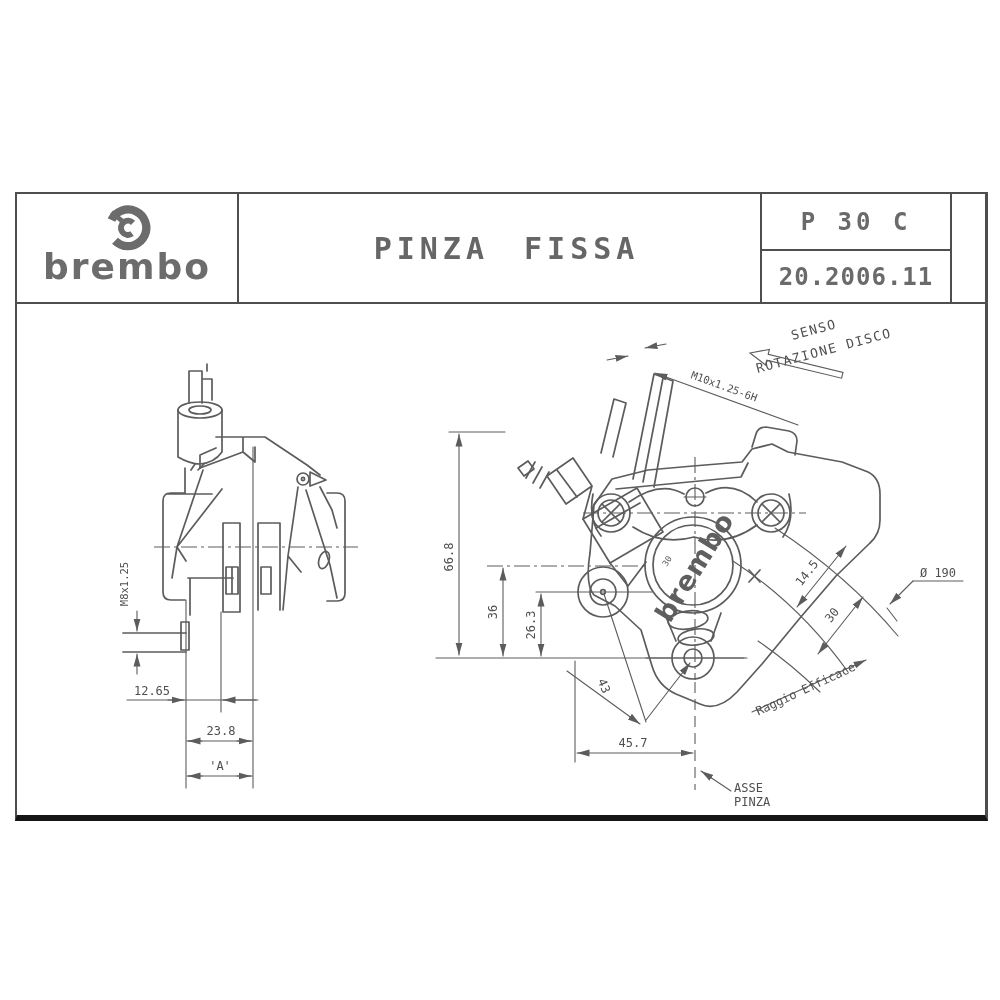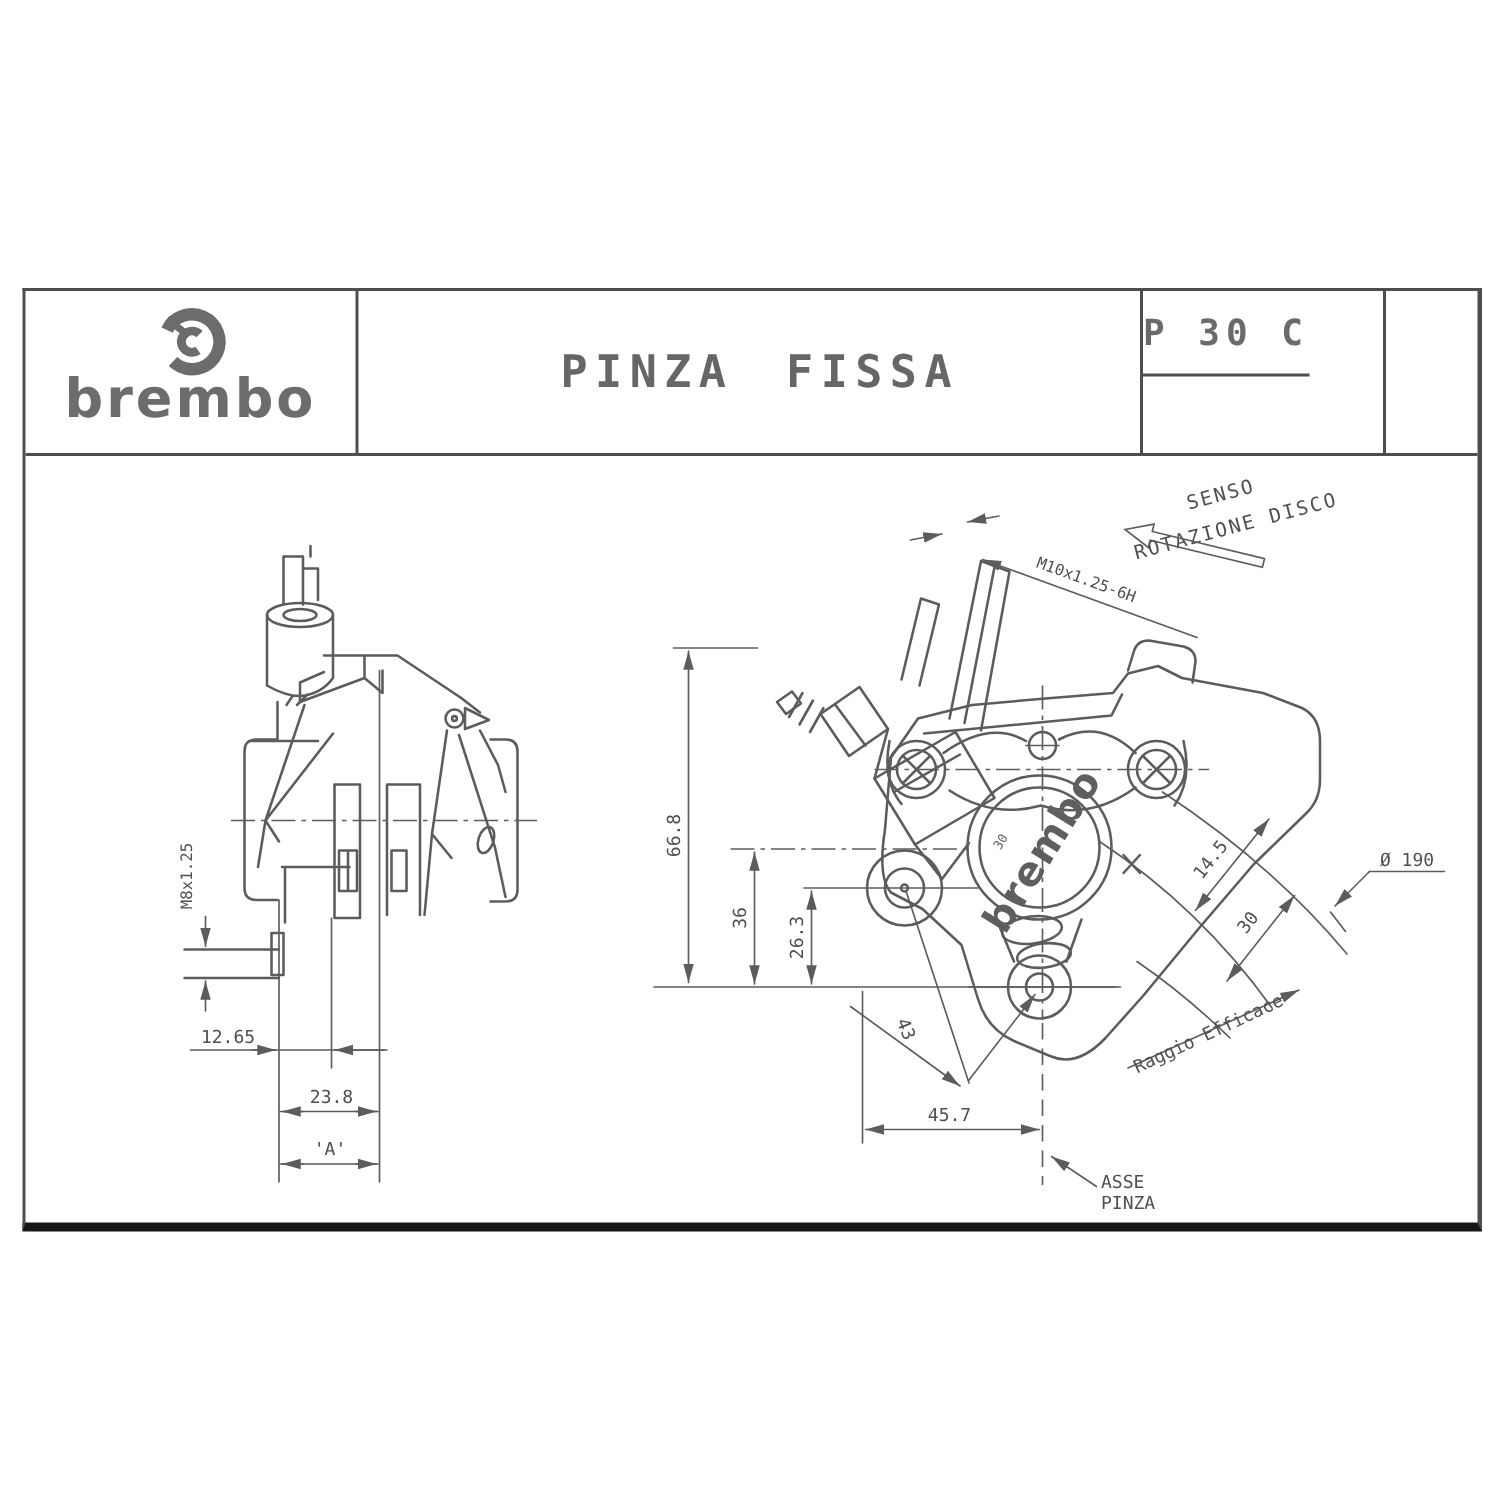"P 30 C" .code-cell { flex-direction: row -> column; width: 162px -> 190px }
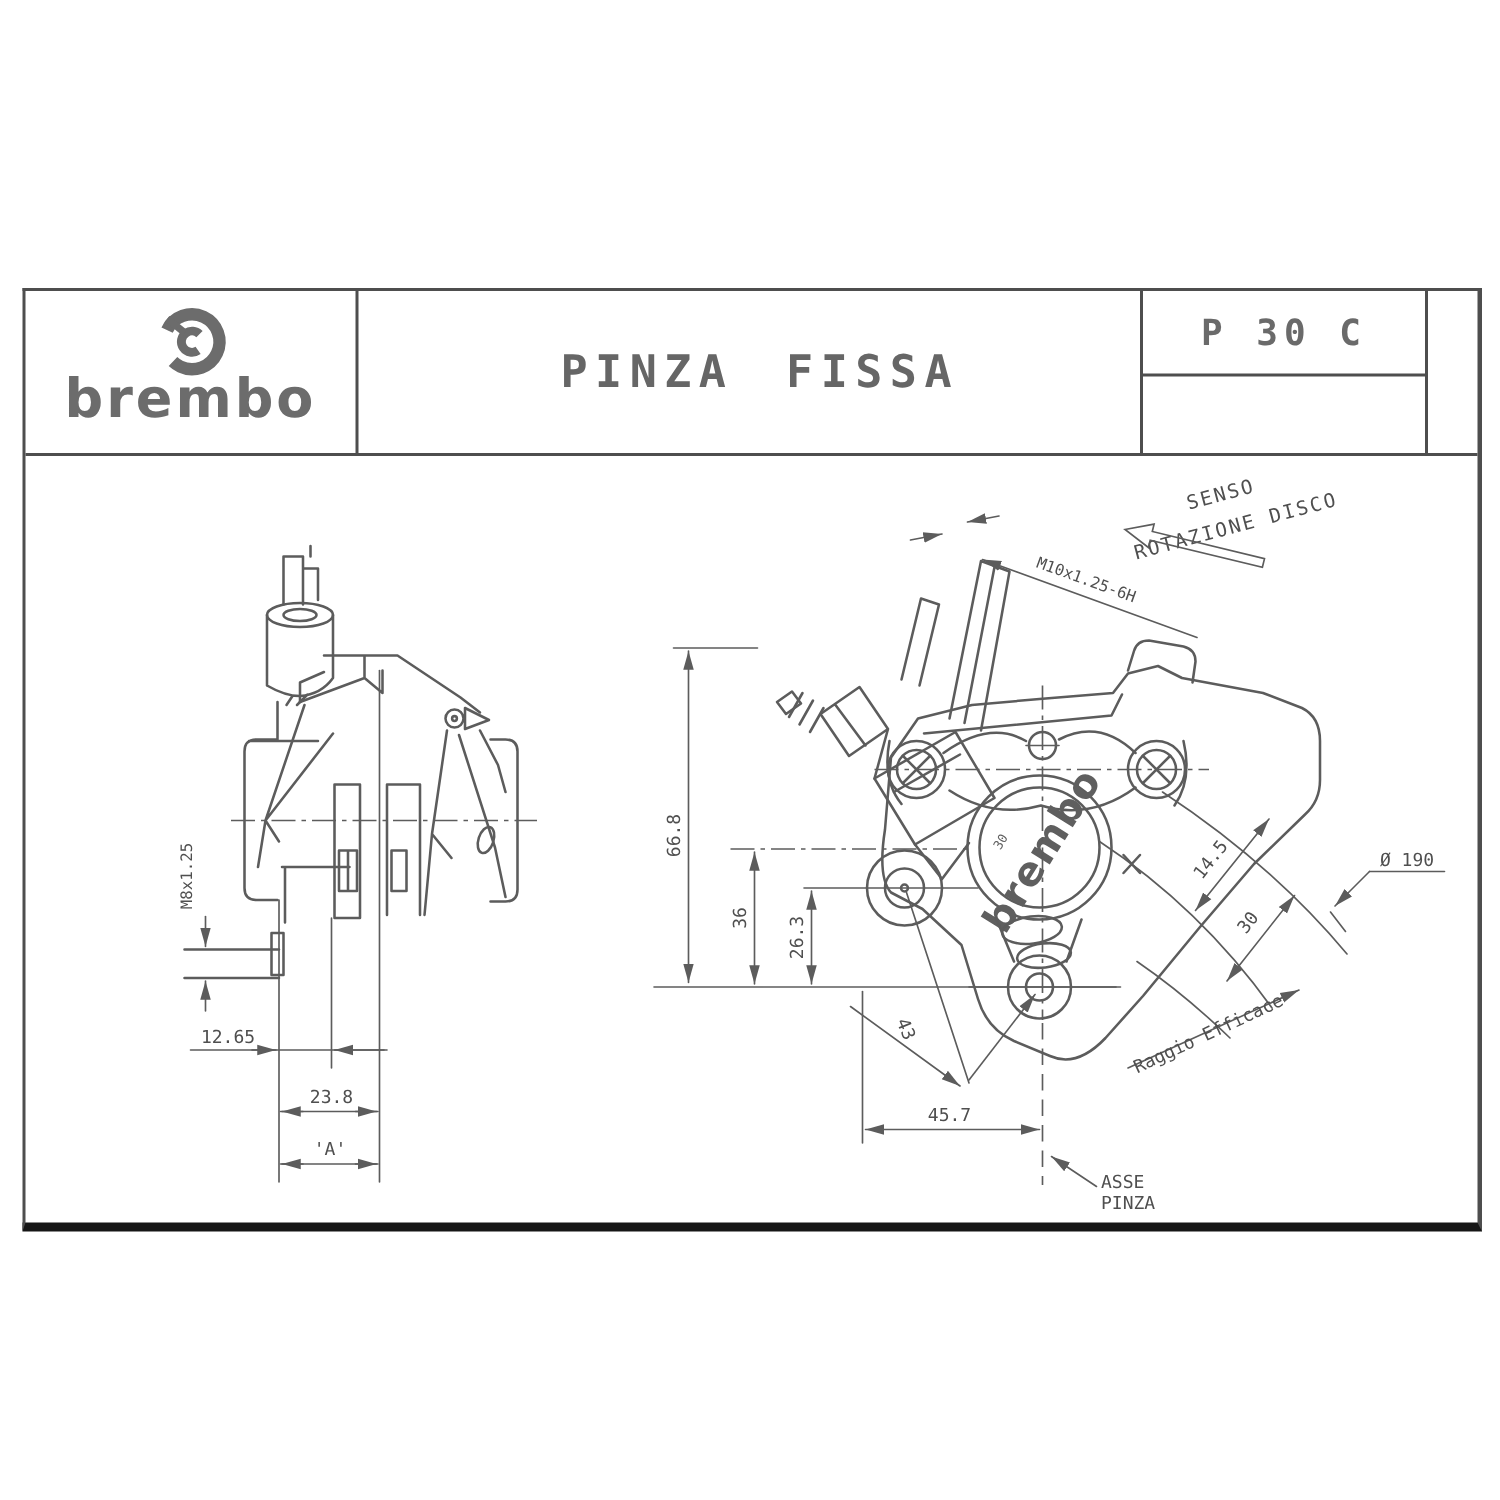"20.2006.11" div.code-bottom { html: none -> <div>20.2006.11</div> }
